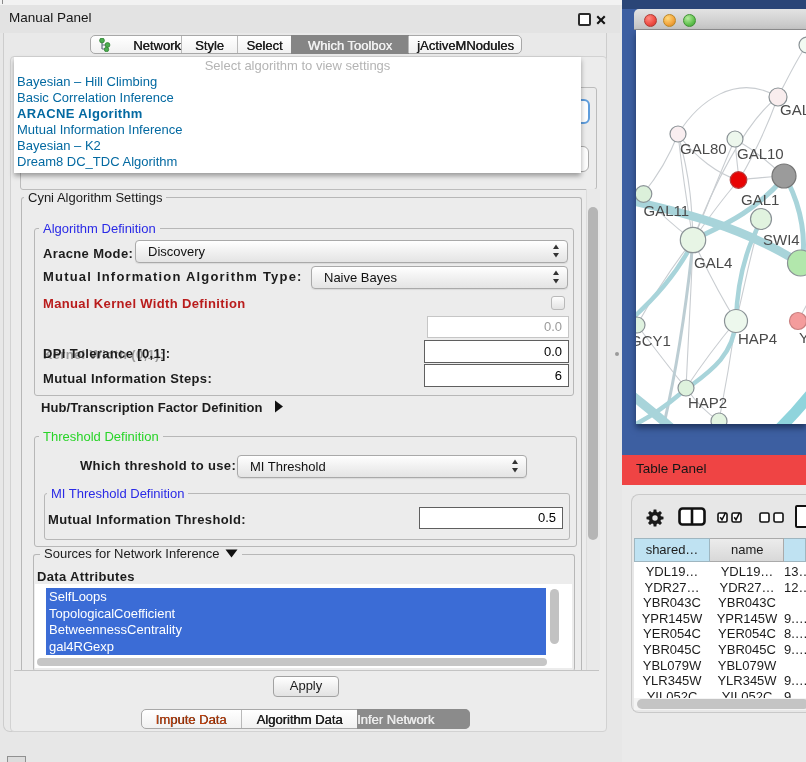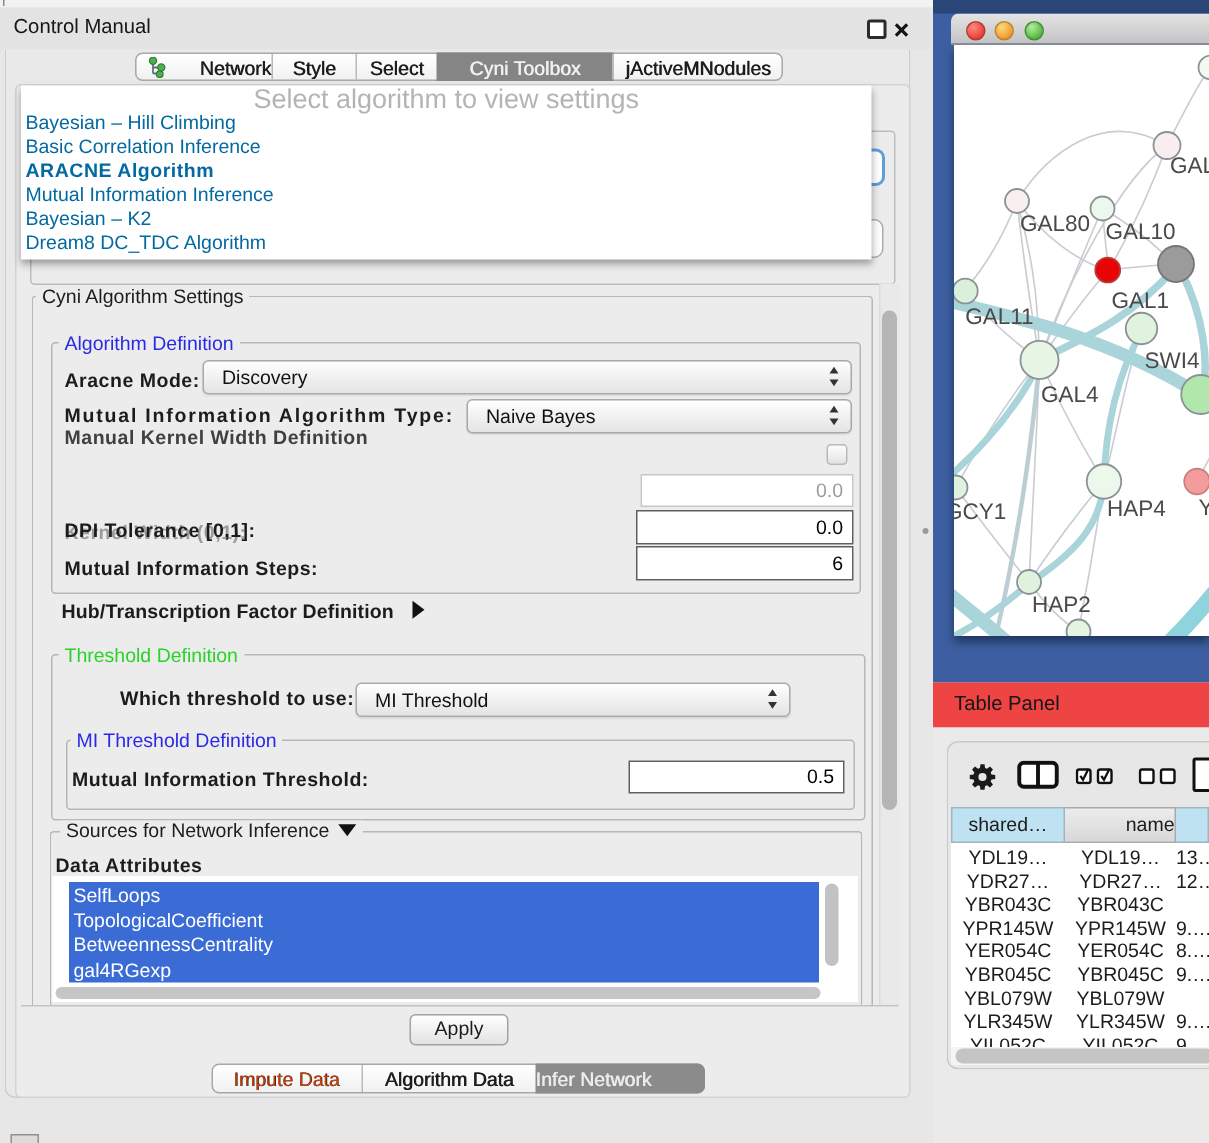"Control Manual" div.abs { text: Control Manual -> Manual Panel }
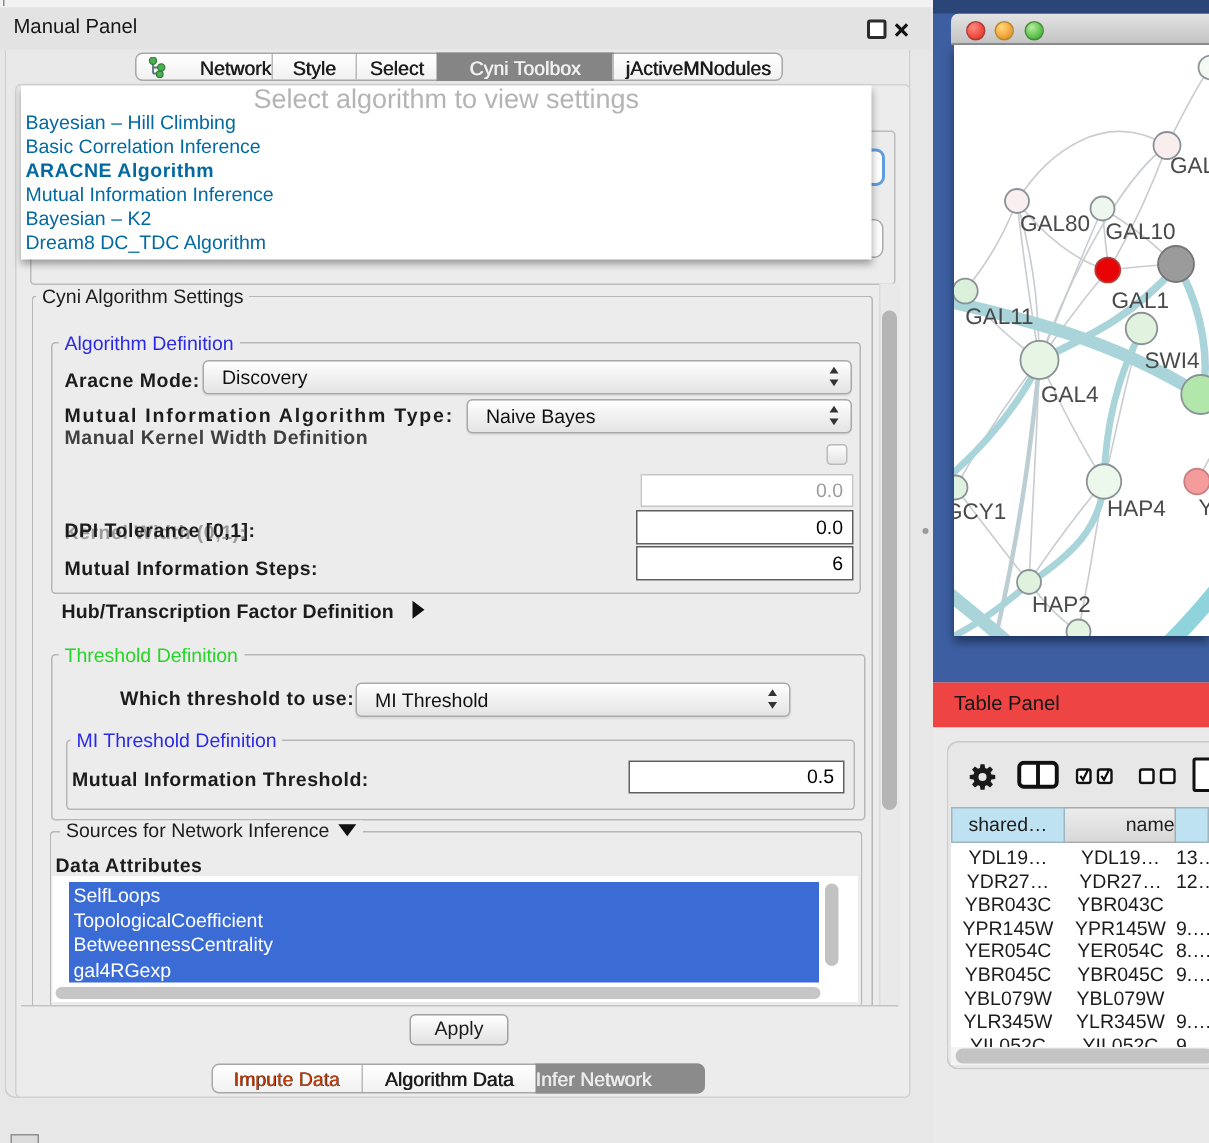"Cyni Toolbox" div.abs { text: Cyni -> Which }
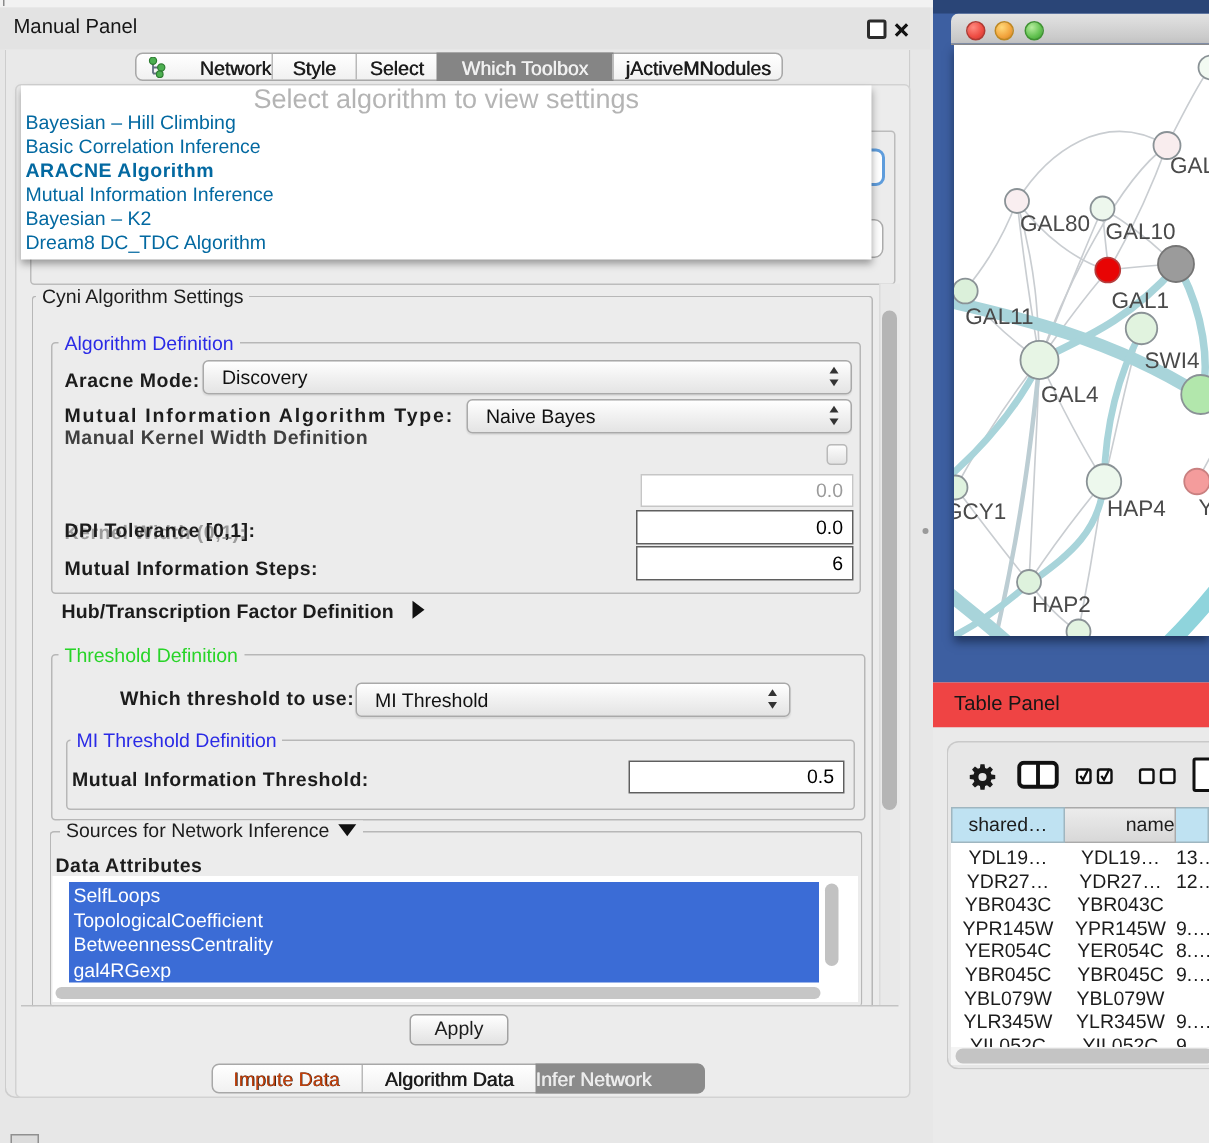"Select algorithm to view settings" div { font-size: 18px -> 13px }
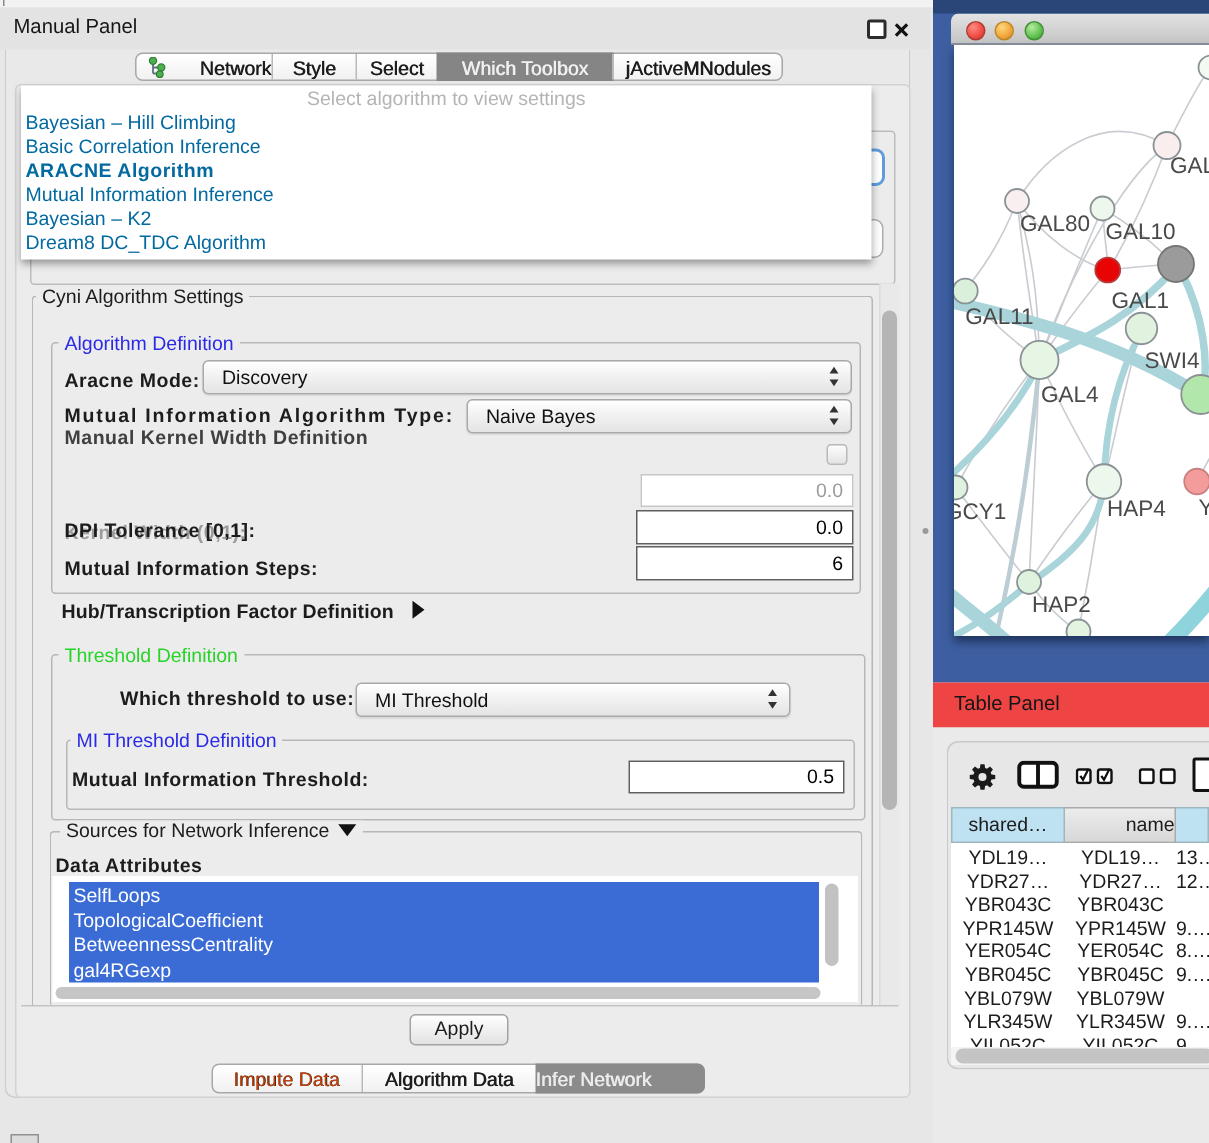"Manual Kernel Width Definition" div.abs { color: #404040 -> #b91c1c; top: 284px -> 296px }
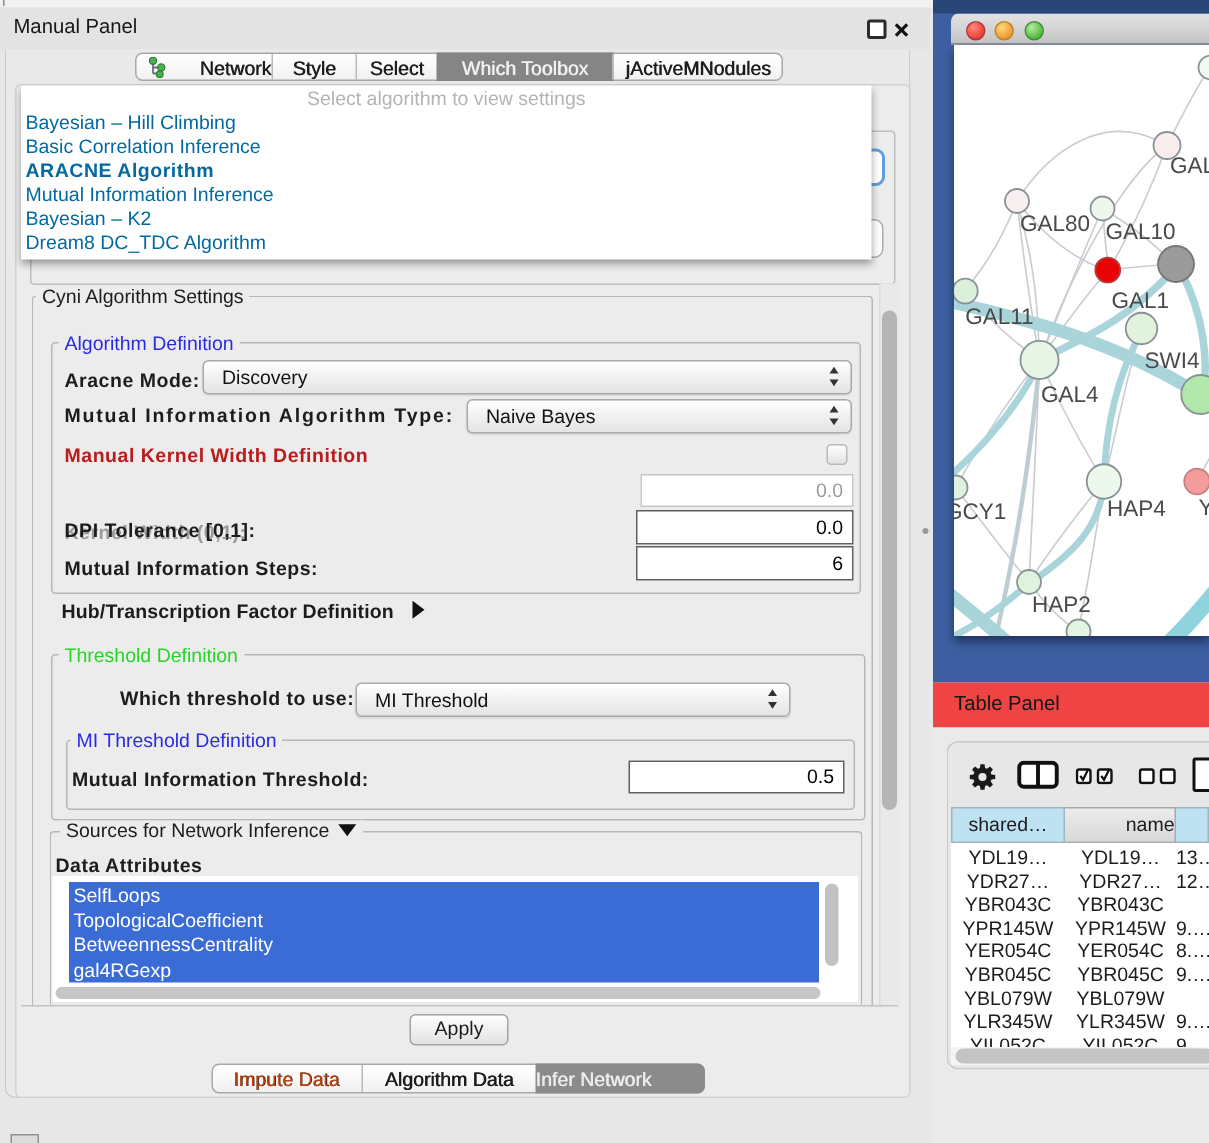"name" div.abs { padding-left: none -> 21px; text-align: right -> left }
